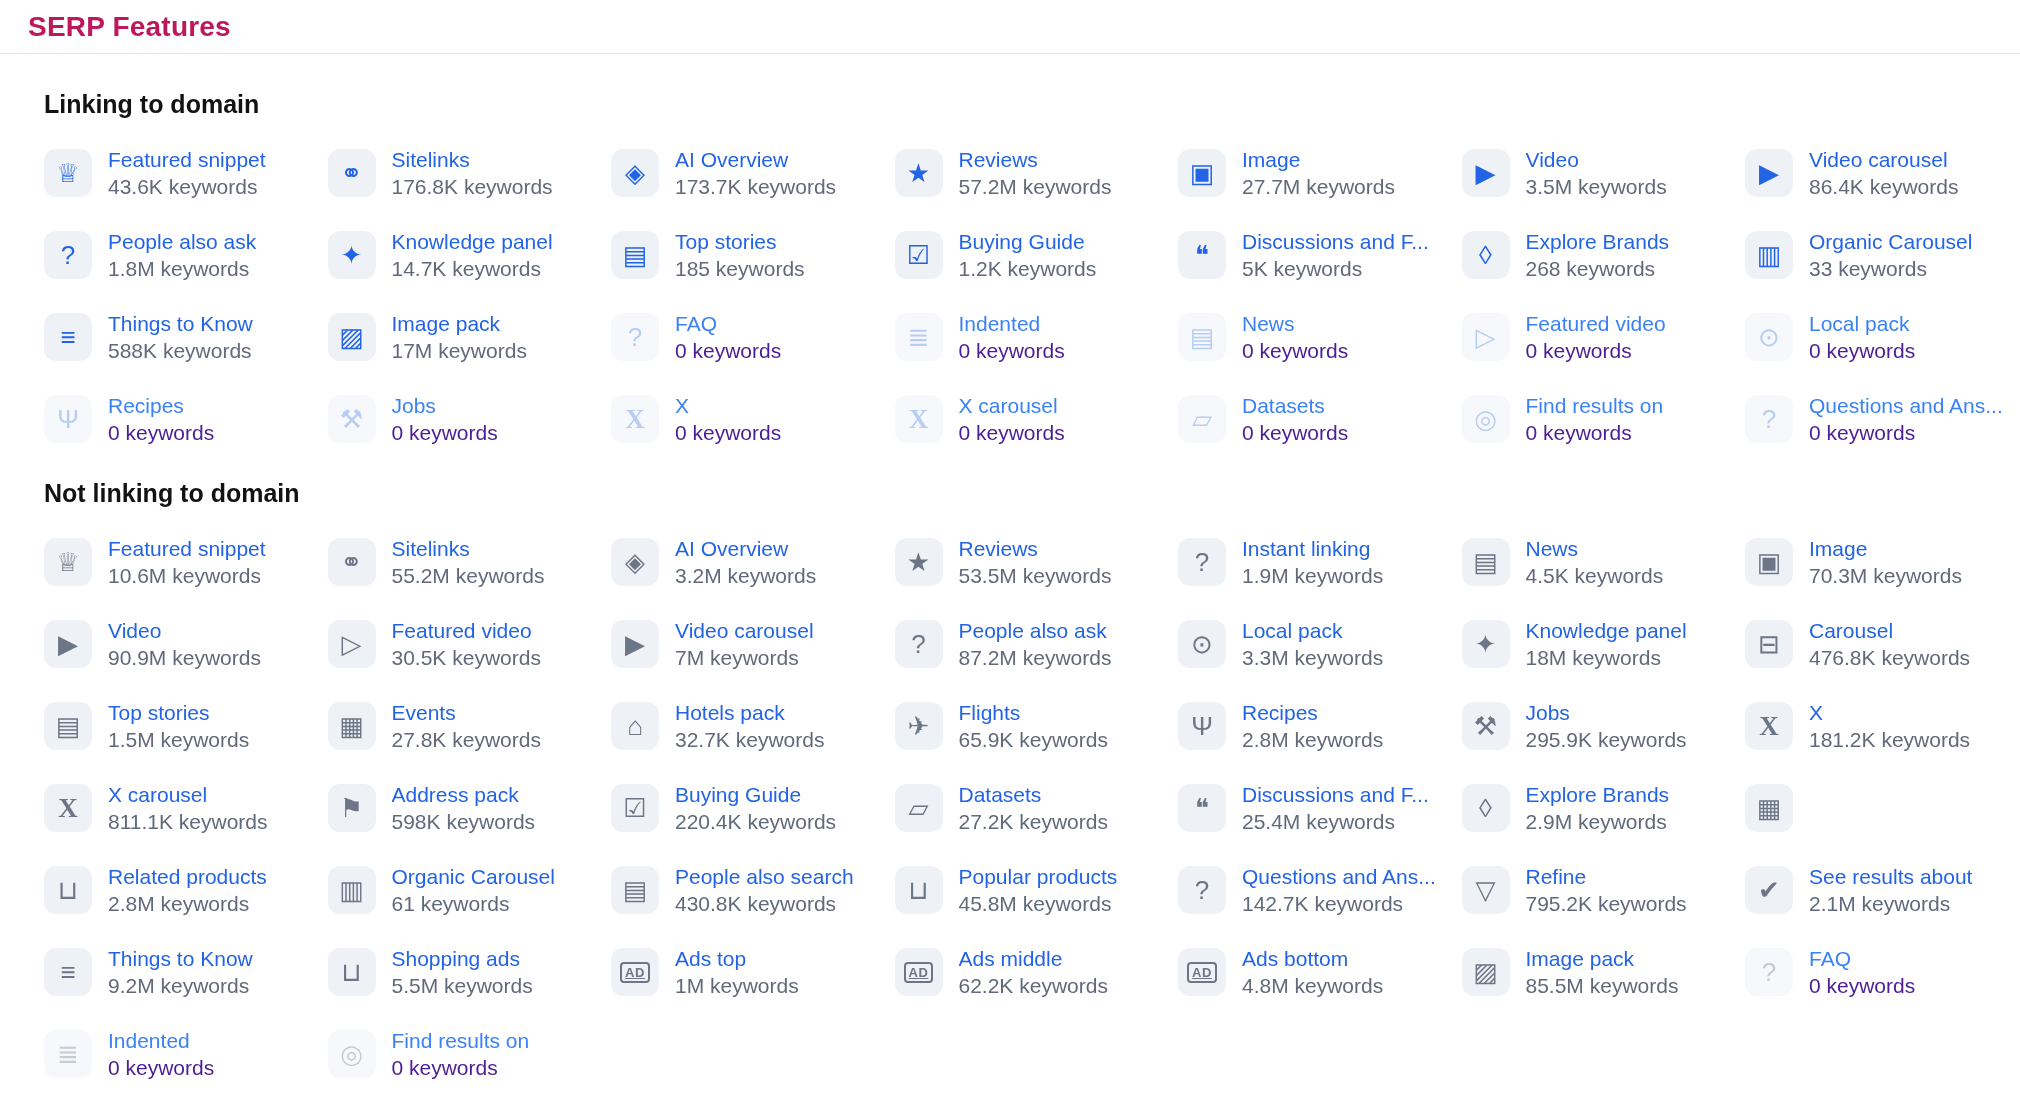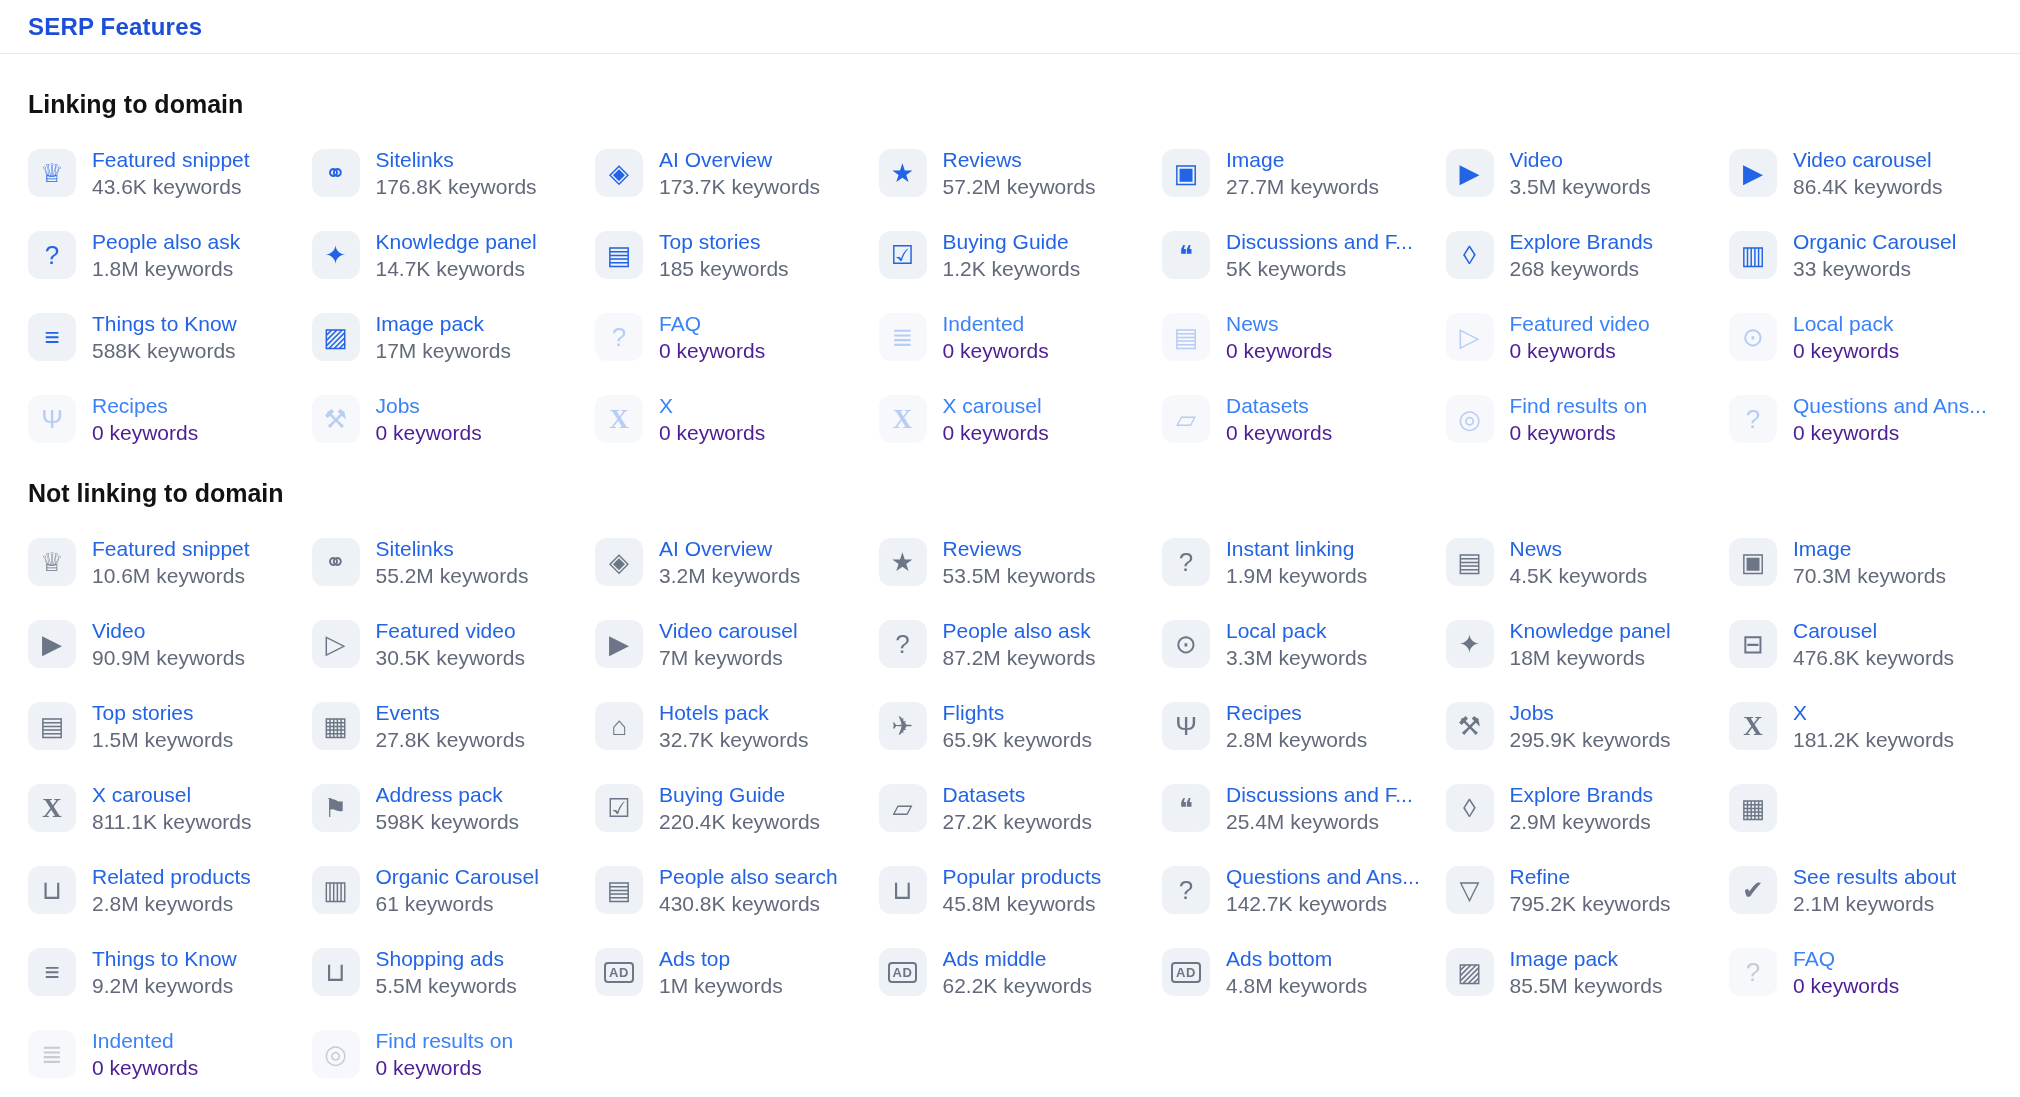"SERP Features" .header h1 { color: #1d4ed8 -> #be185d; font-size: 24px -> 28px }
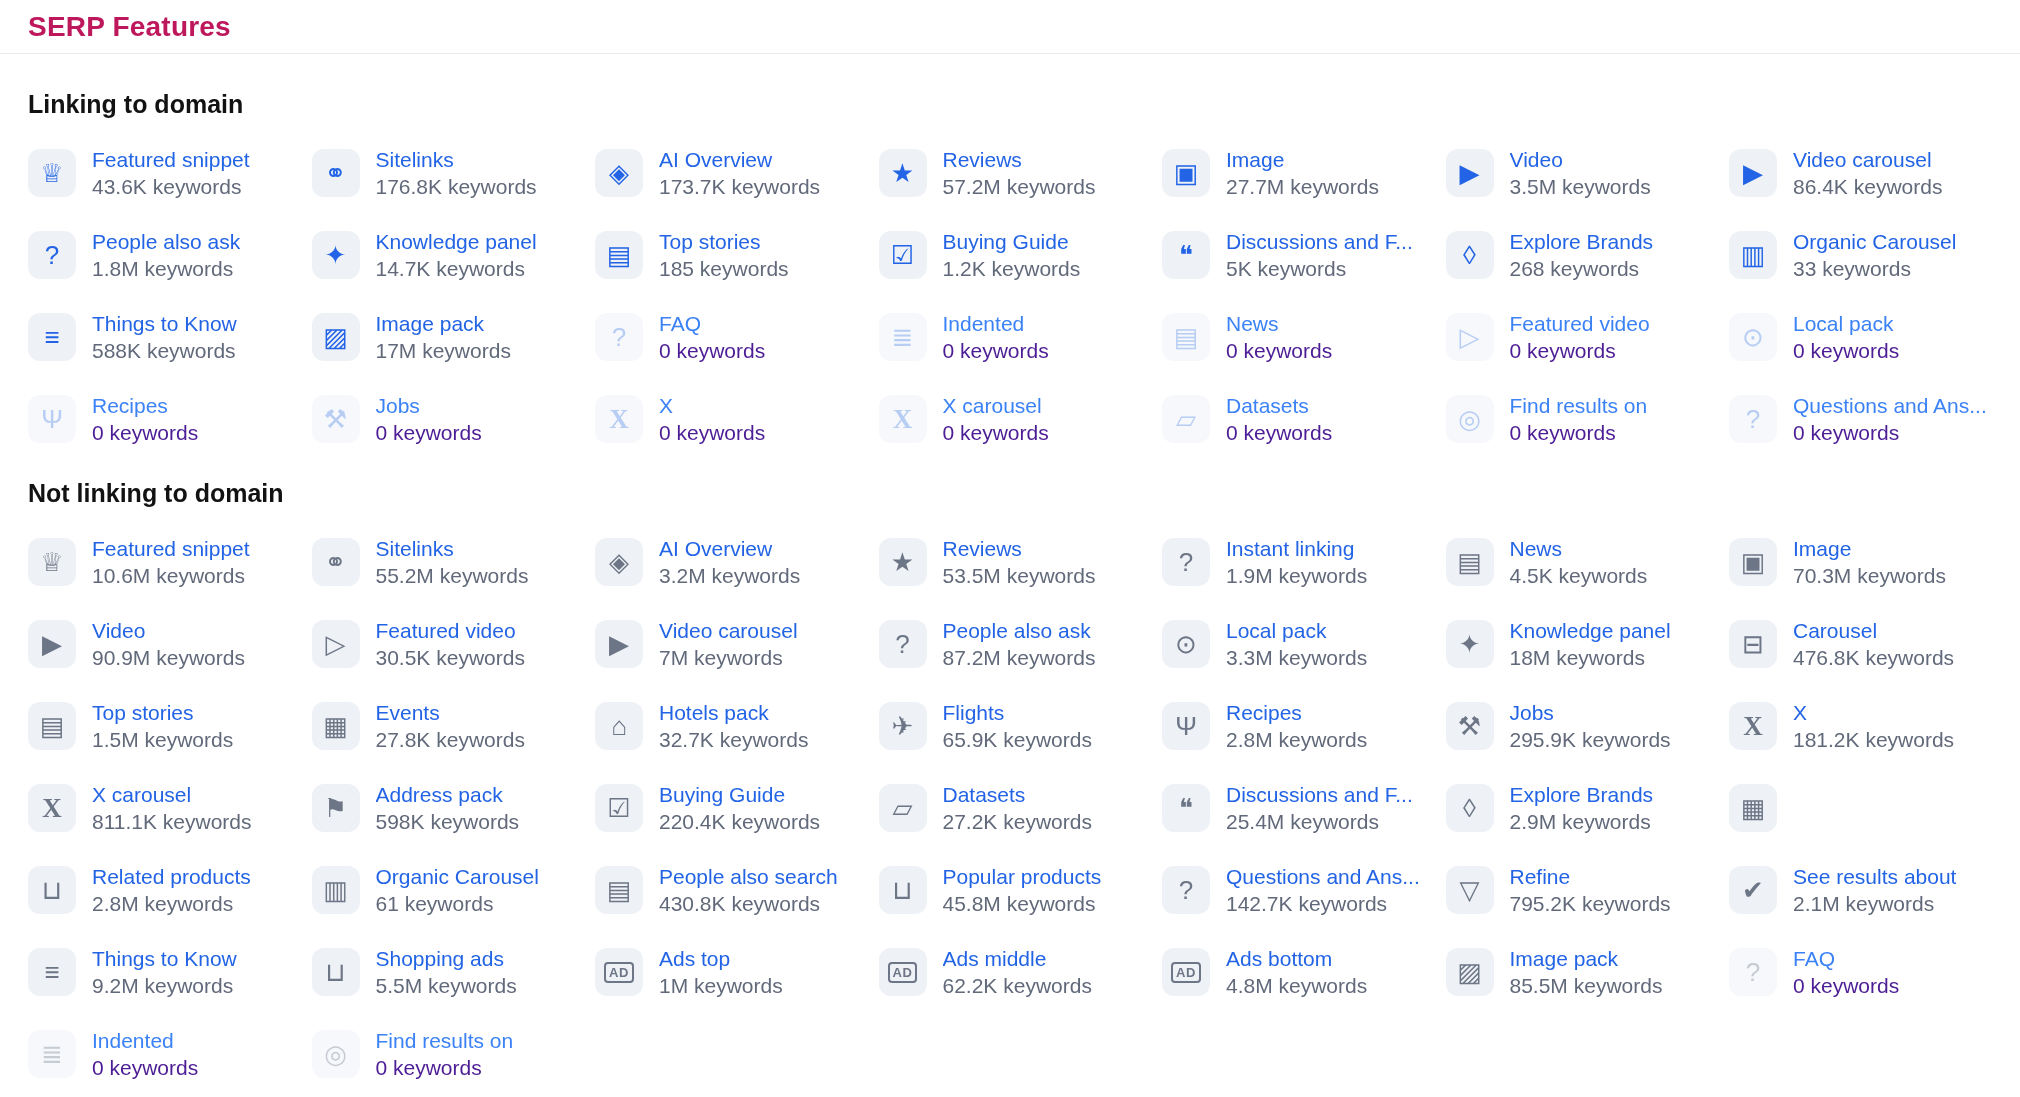"Linking to domain" .content { padding: 0 28px -> 0 44px }
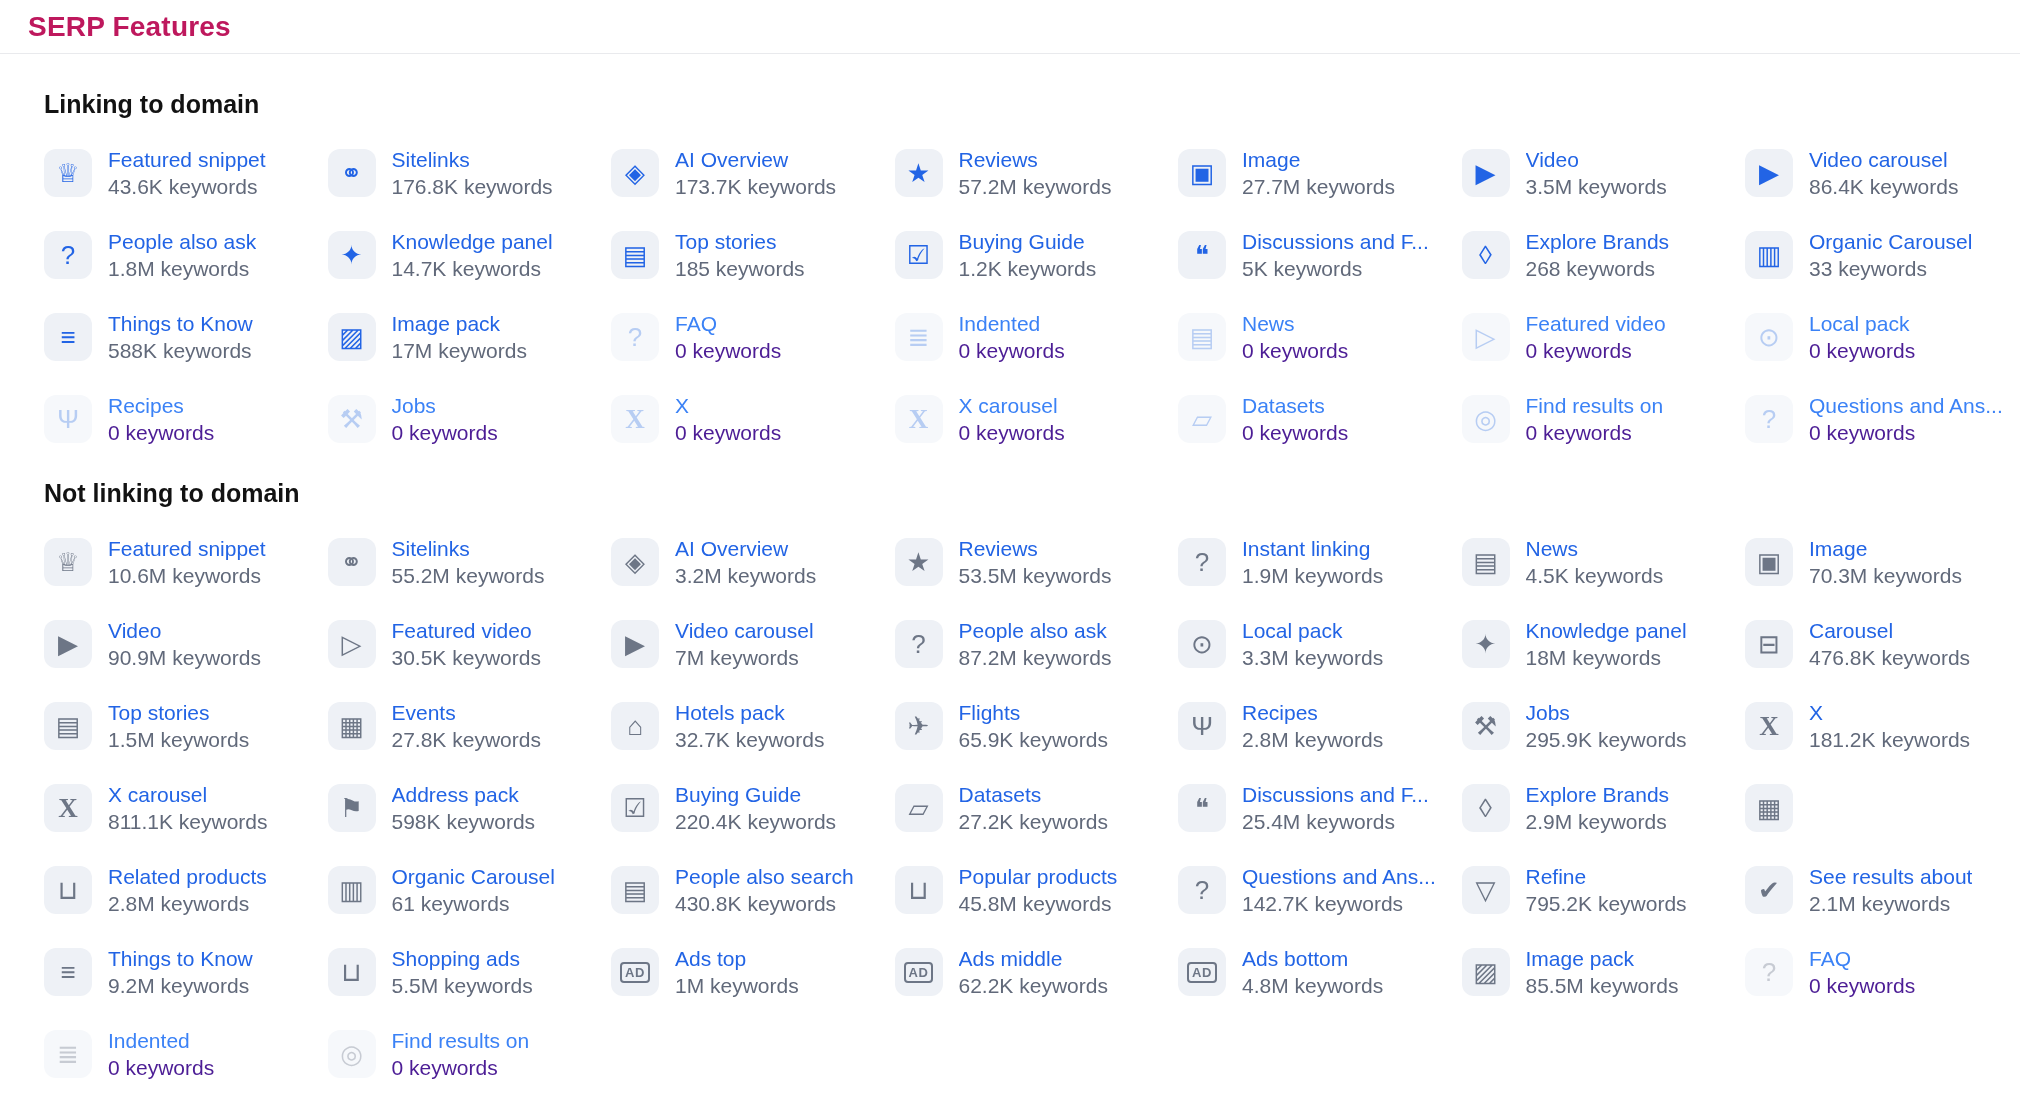"AD" .glyph.adword { text-decoration: none -> underline }
